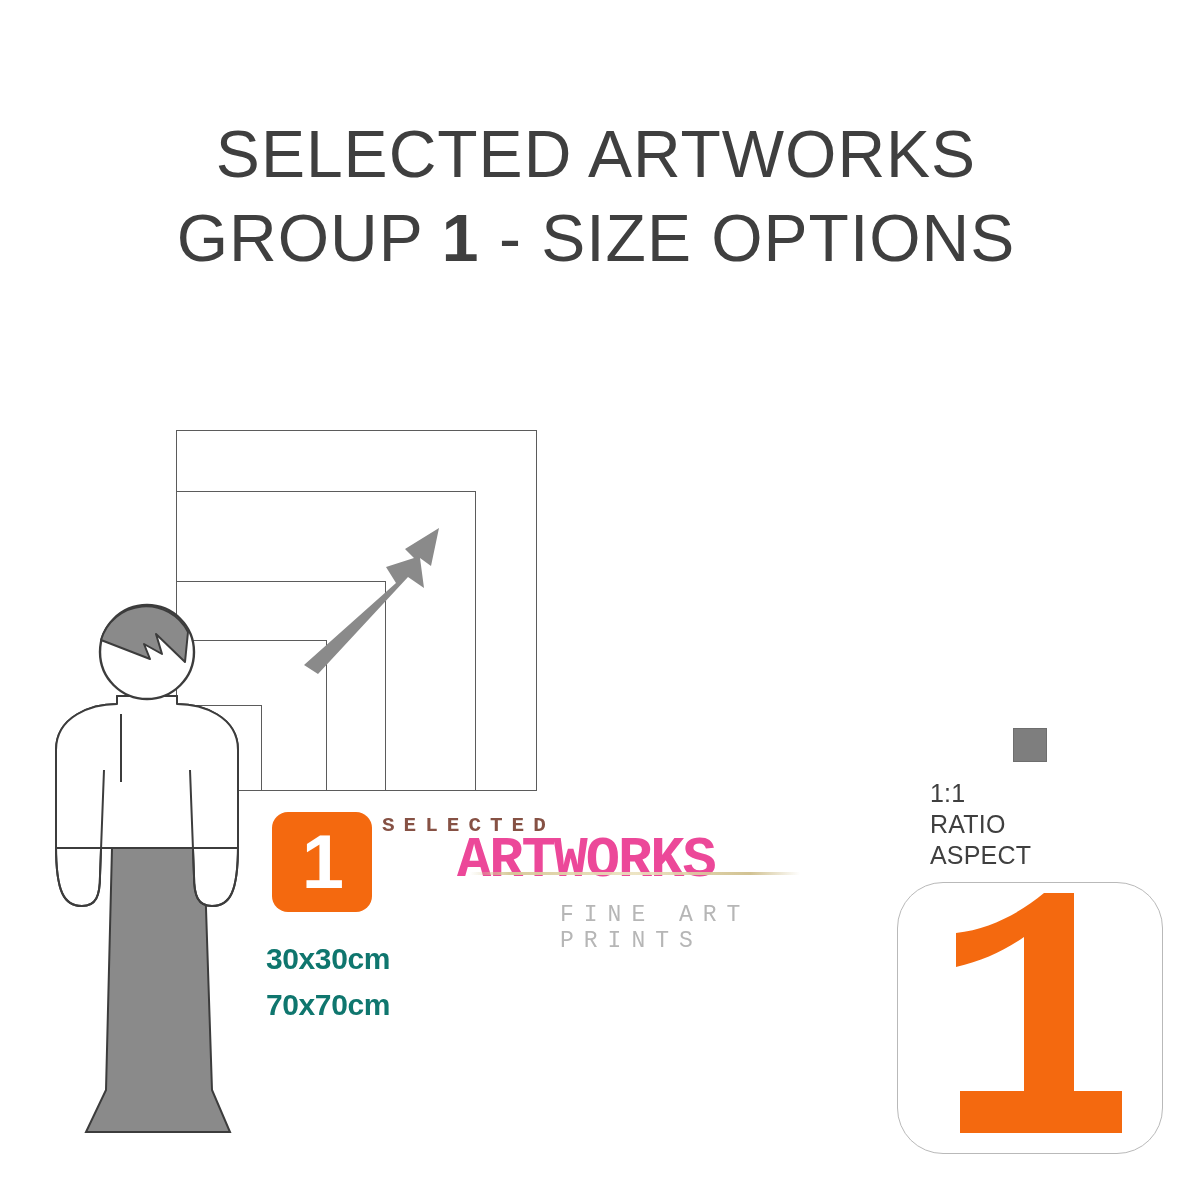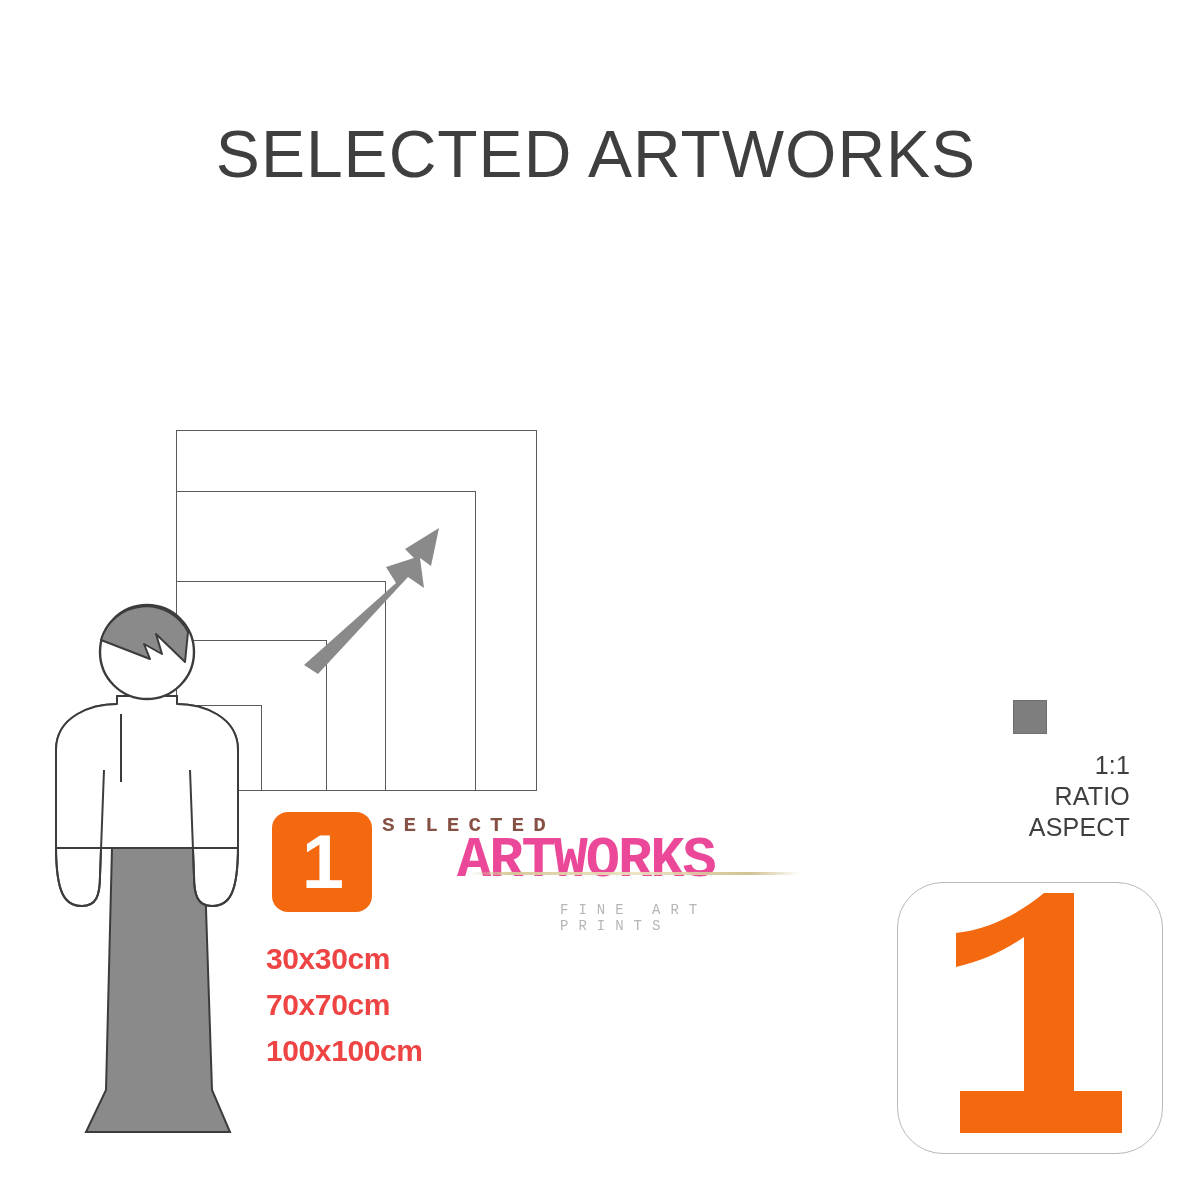"GROUP 1 - SIZE OPTIONS" div.title-line { html: none -> <div><span>GROUP </span><span>1</span><span> - SIZE OPTIONS</span></div> }
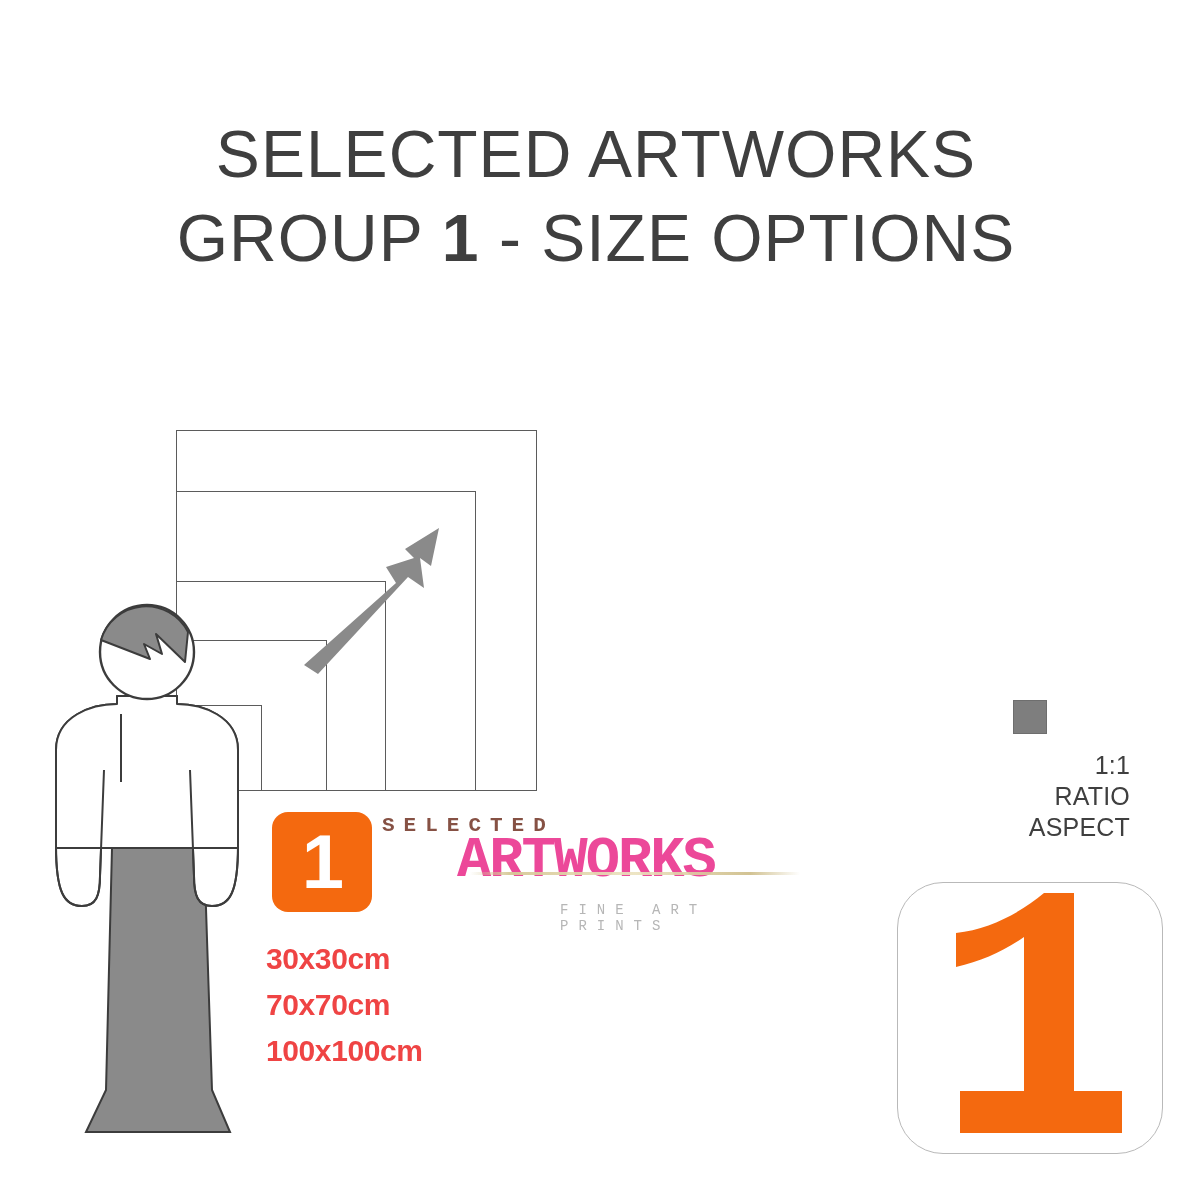"1:1" #aspect-legend { text-align: right -> left; top: 700px -> 728px }
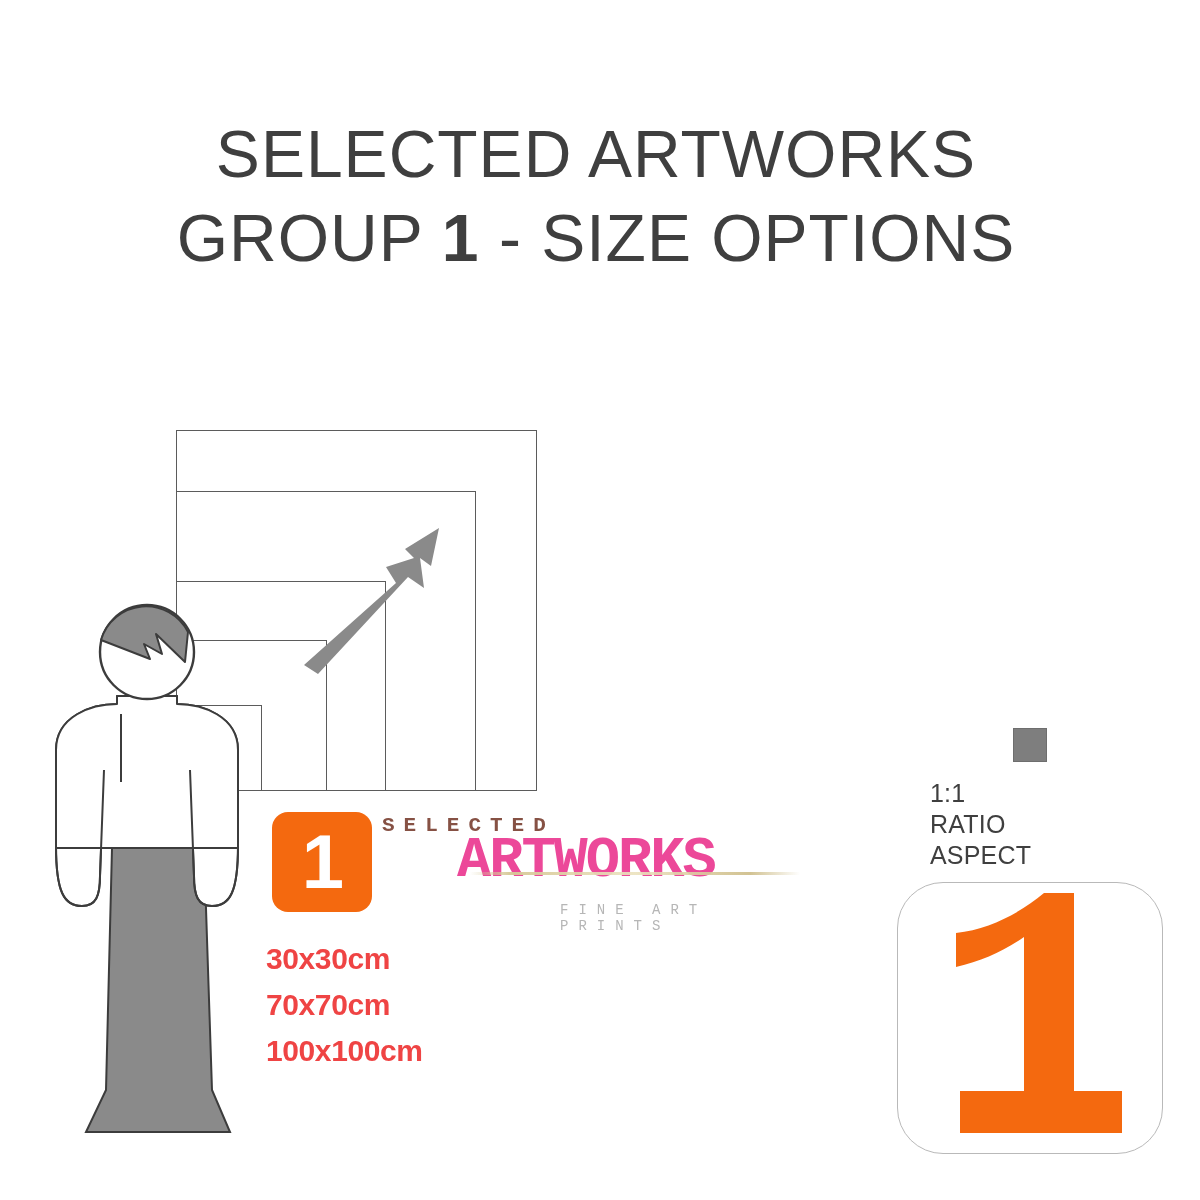"FINE ART PRINTS" #logo-fineart { font-size: 14px -> 23px }
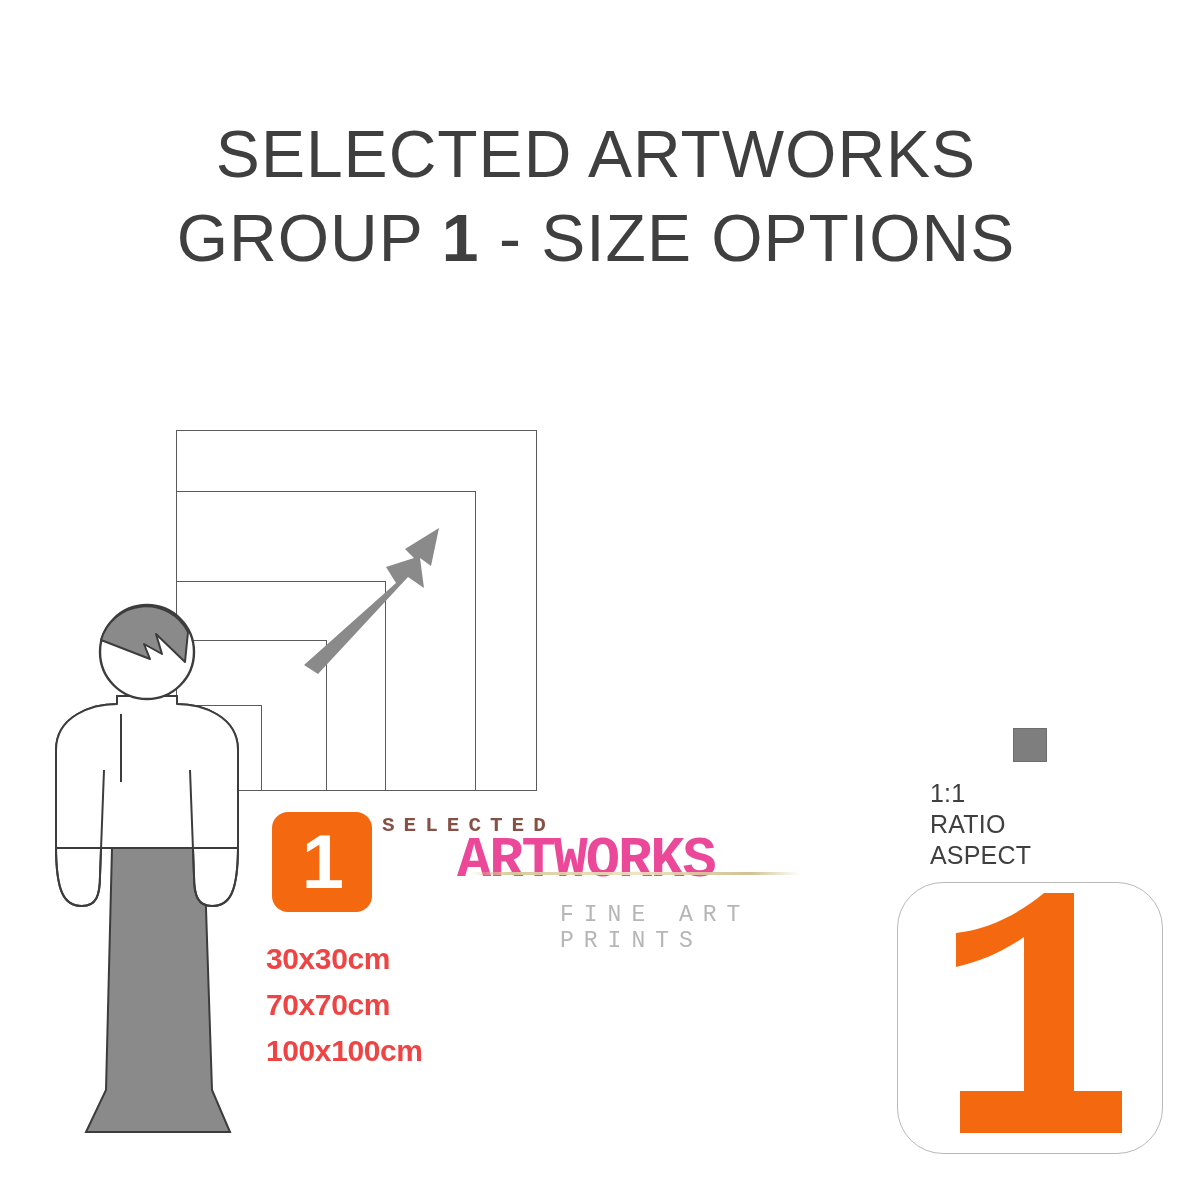"30x30cm" .size-item { color: #ef4444 -> #0f766e }
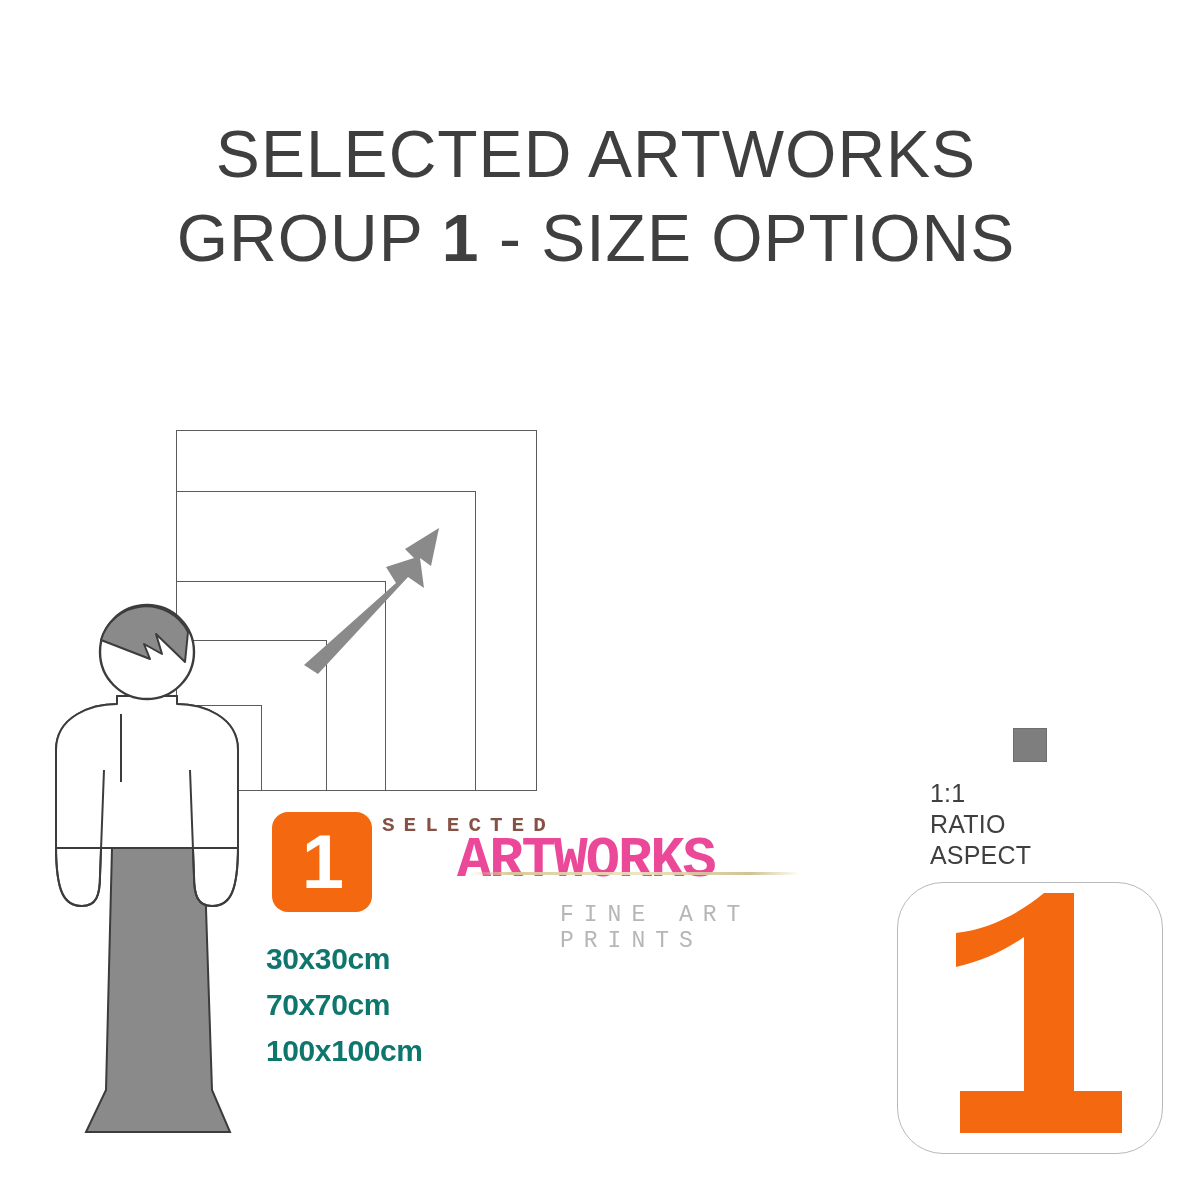"100x100cm" div.size-item { html: <div>100x100cm</div> -> none }
